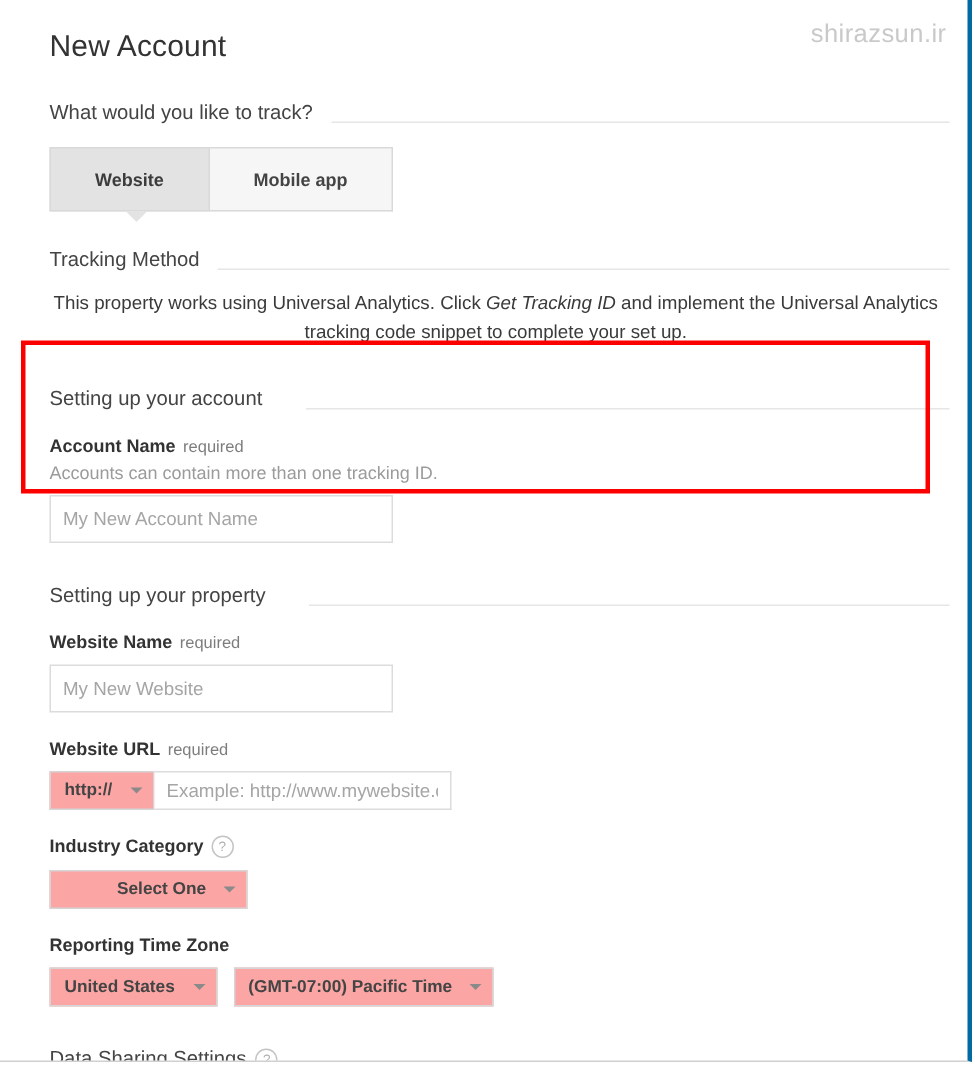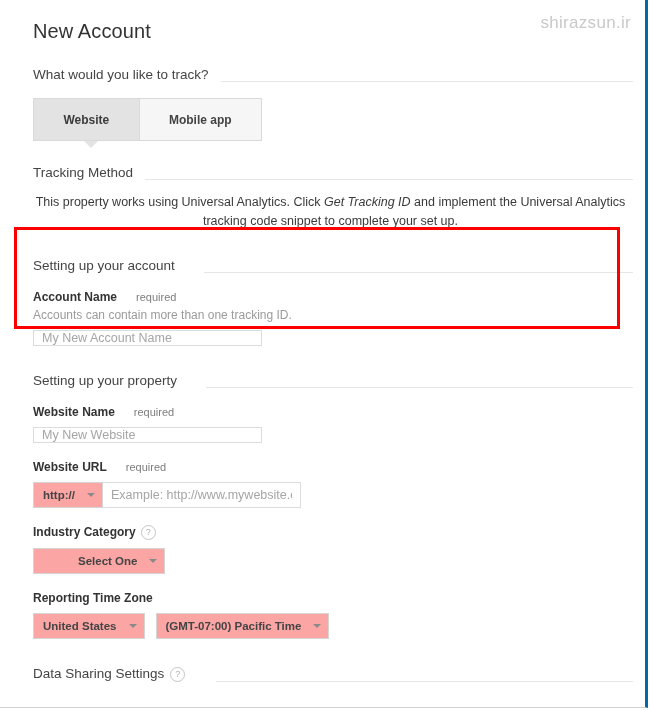"required" .req { margin-left: 19px -> 5px }
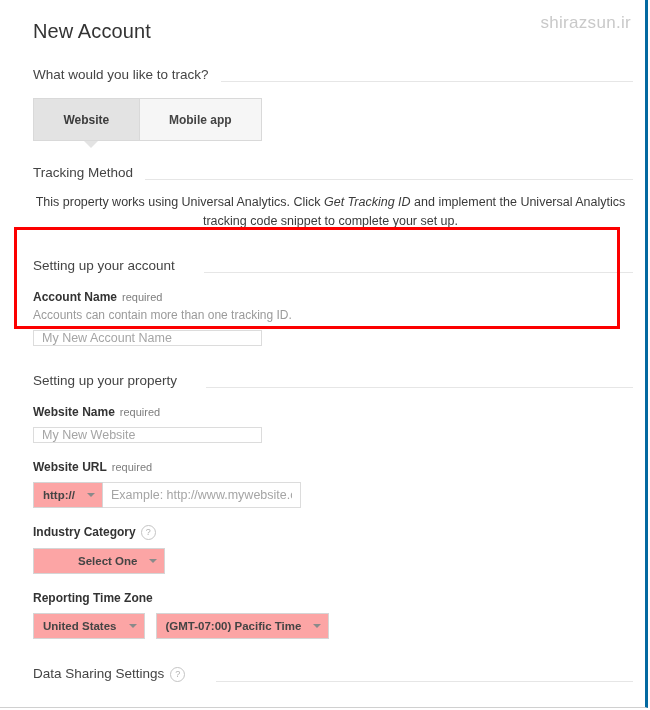"My New Account Name" .text-input { height: 16px -> 32px }
